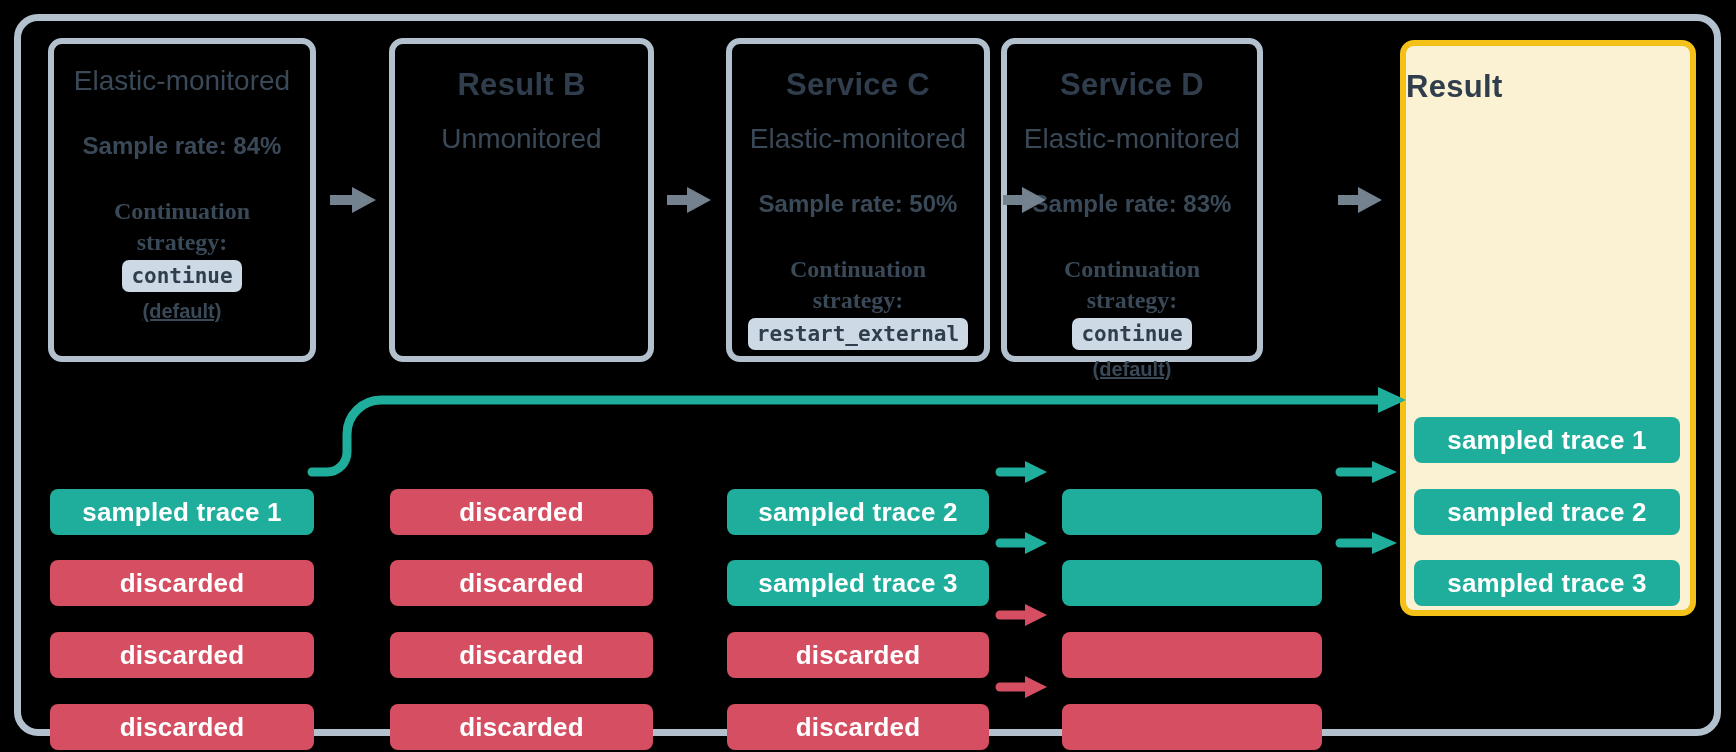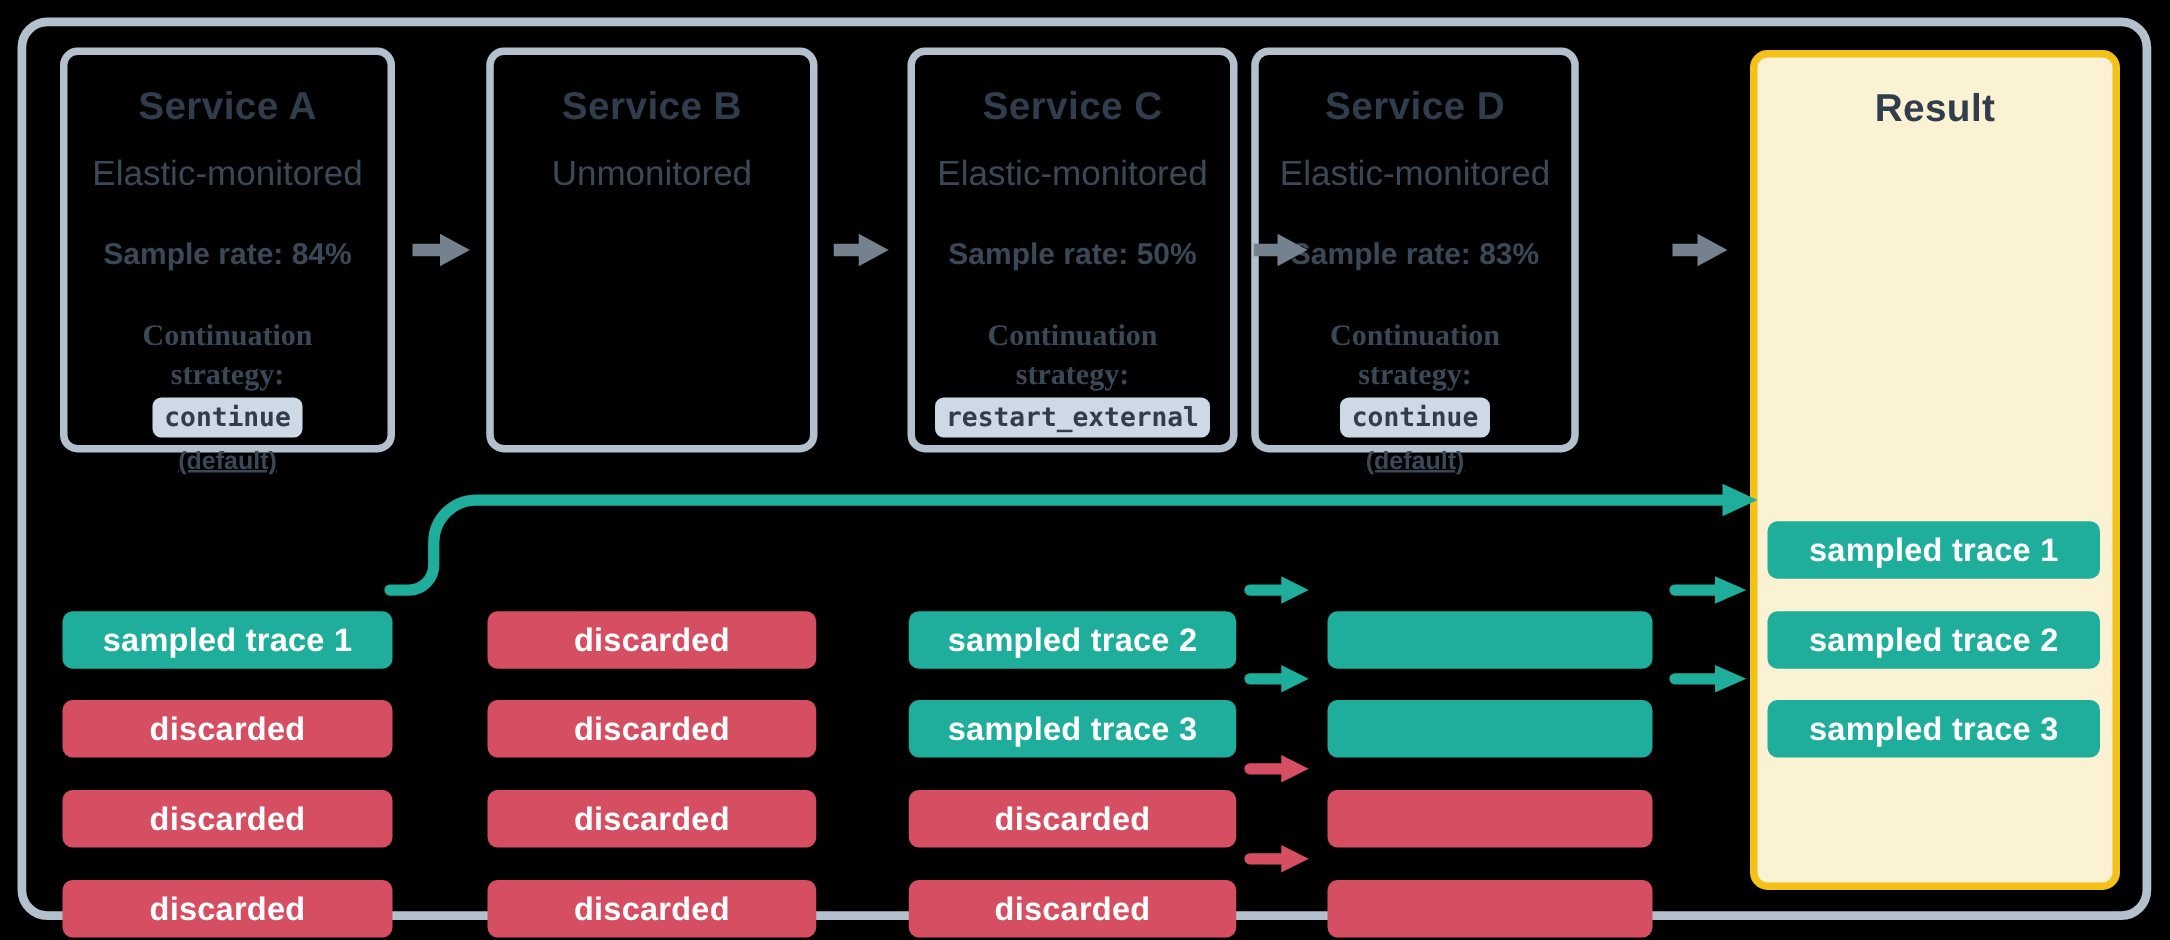"Service A" div.svc-title { html: <div>Service A</div> -> none }
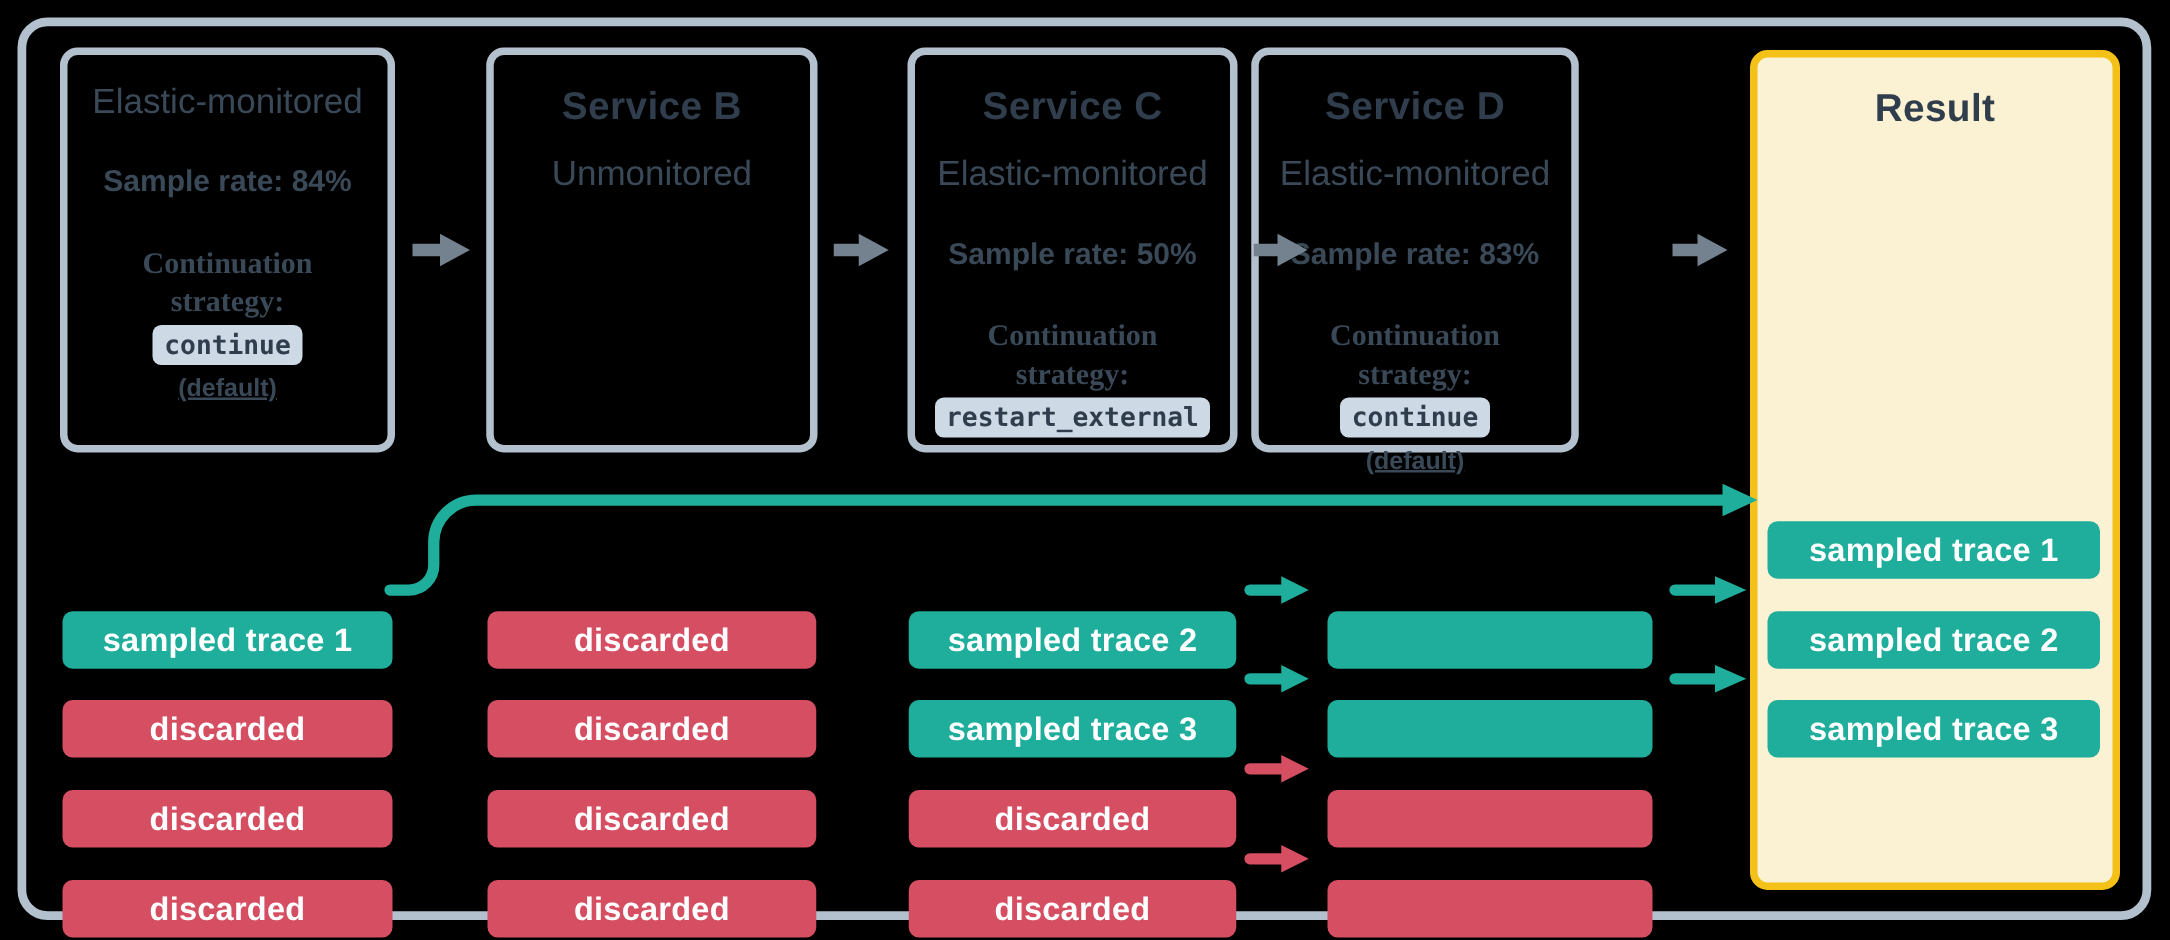"Service B" div.svc-title { text: Service -> Result }
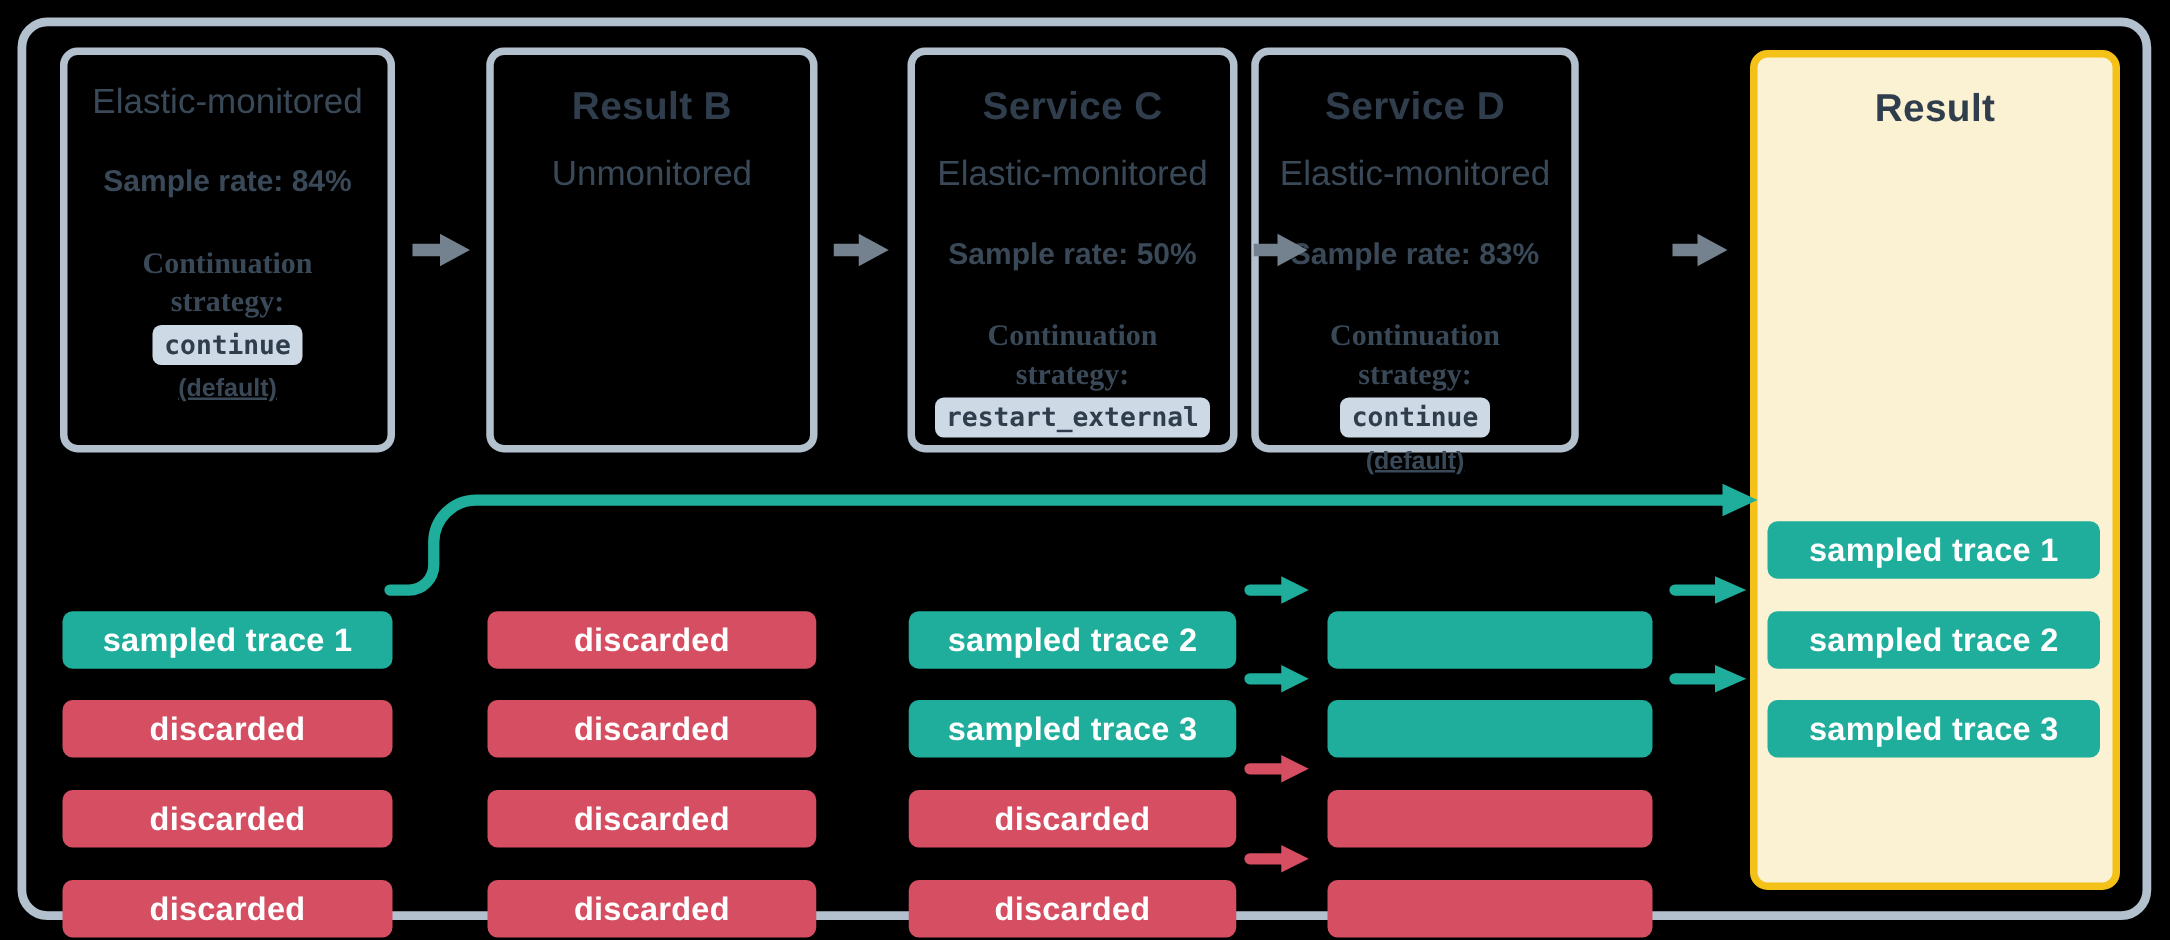"Result" .result-box { height: 672px -> 576px; text-align: center -> none }
